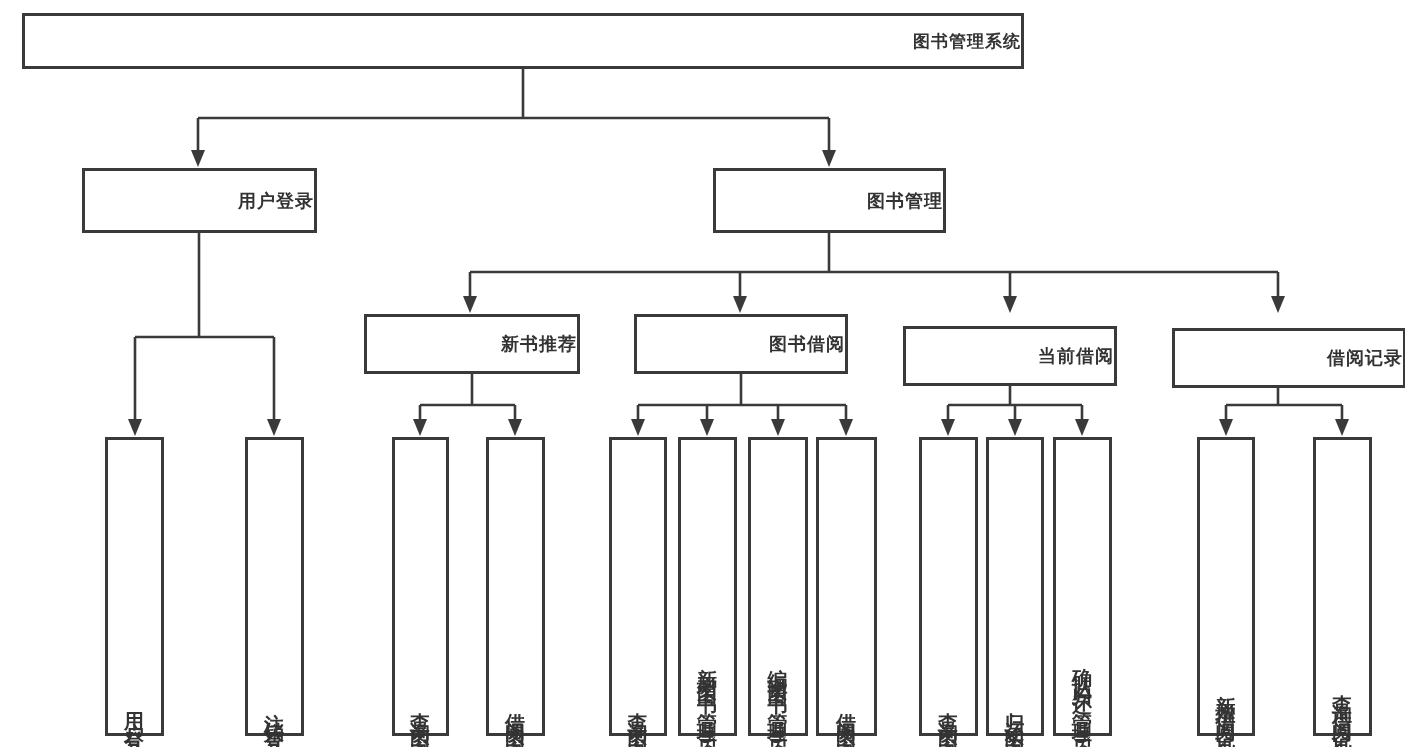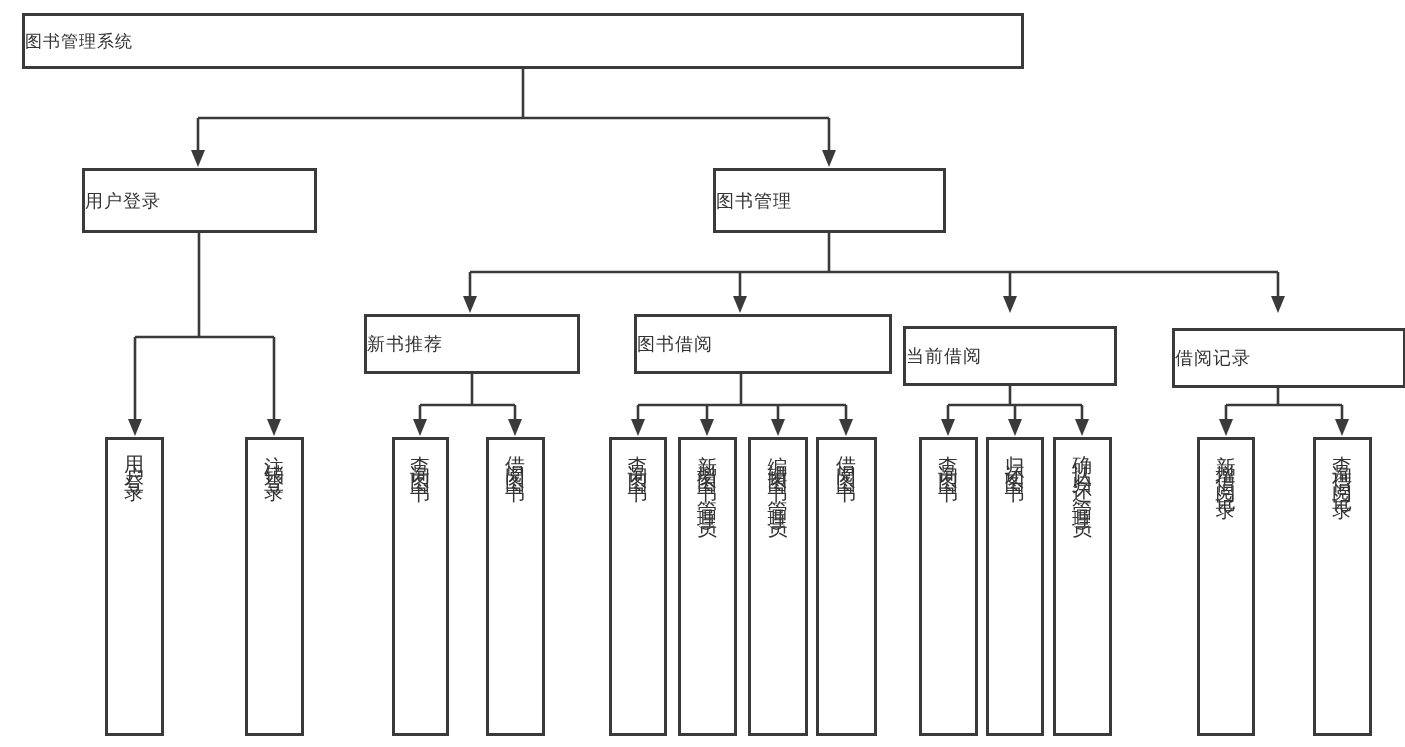"图书管理系统" .box { font-weight: none -> bold; justify-content: flex-start -> flex-end }
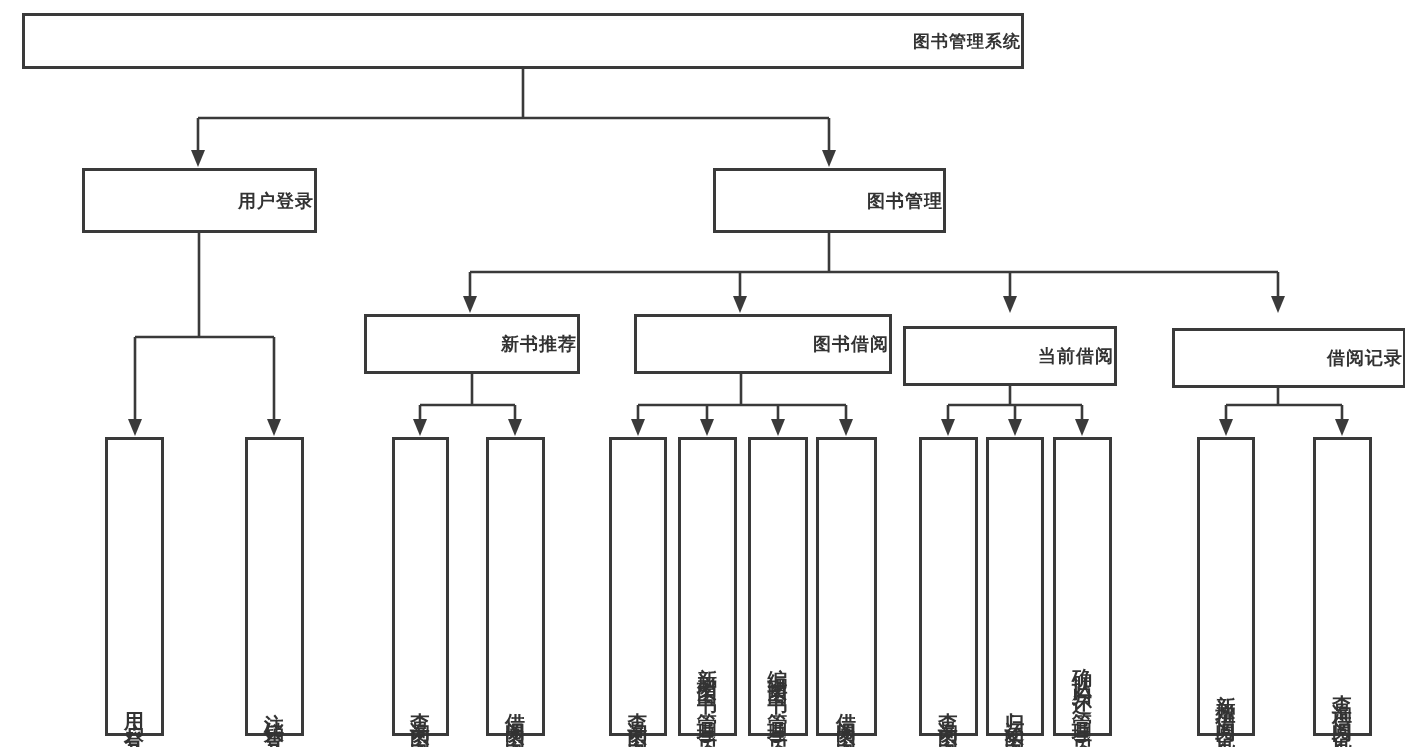"图书借阅" div.box { width: 258px -> 214px }
